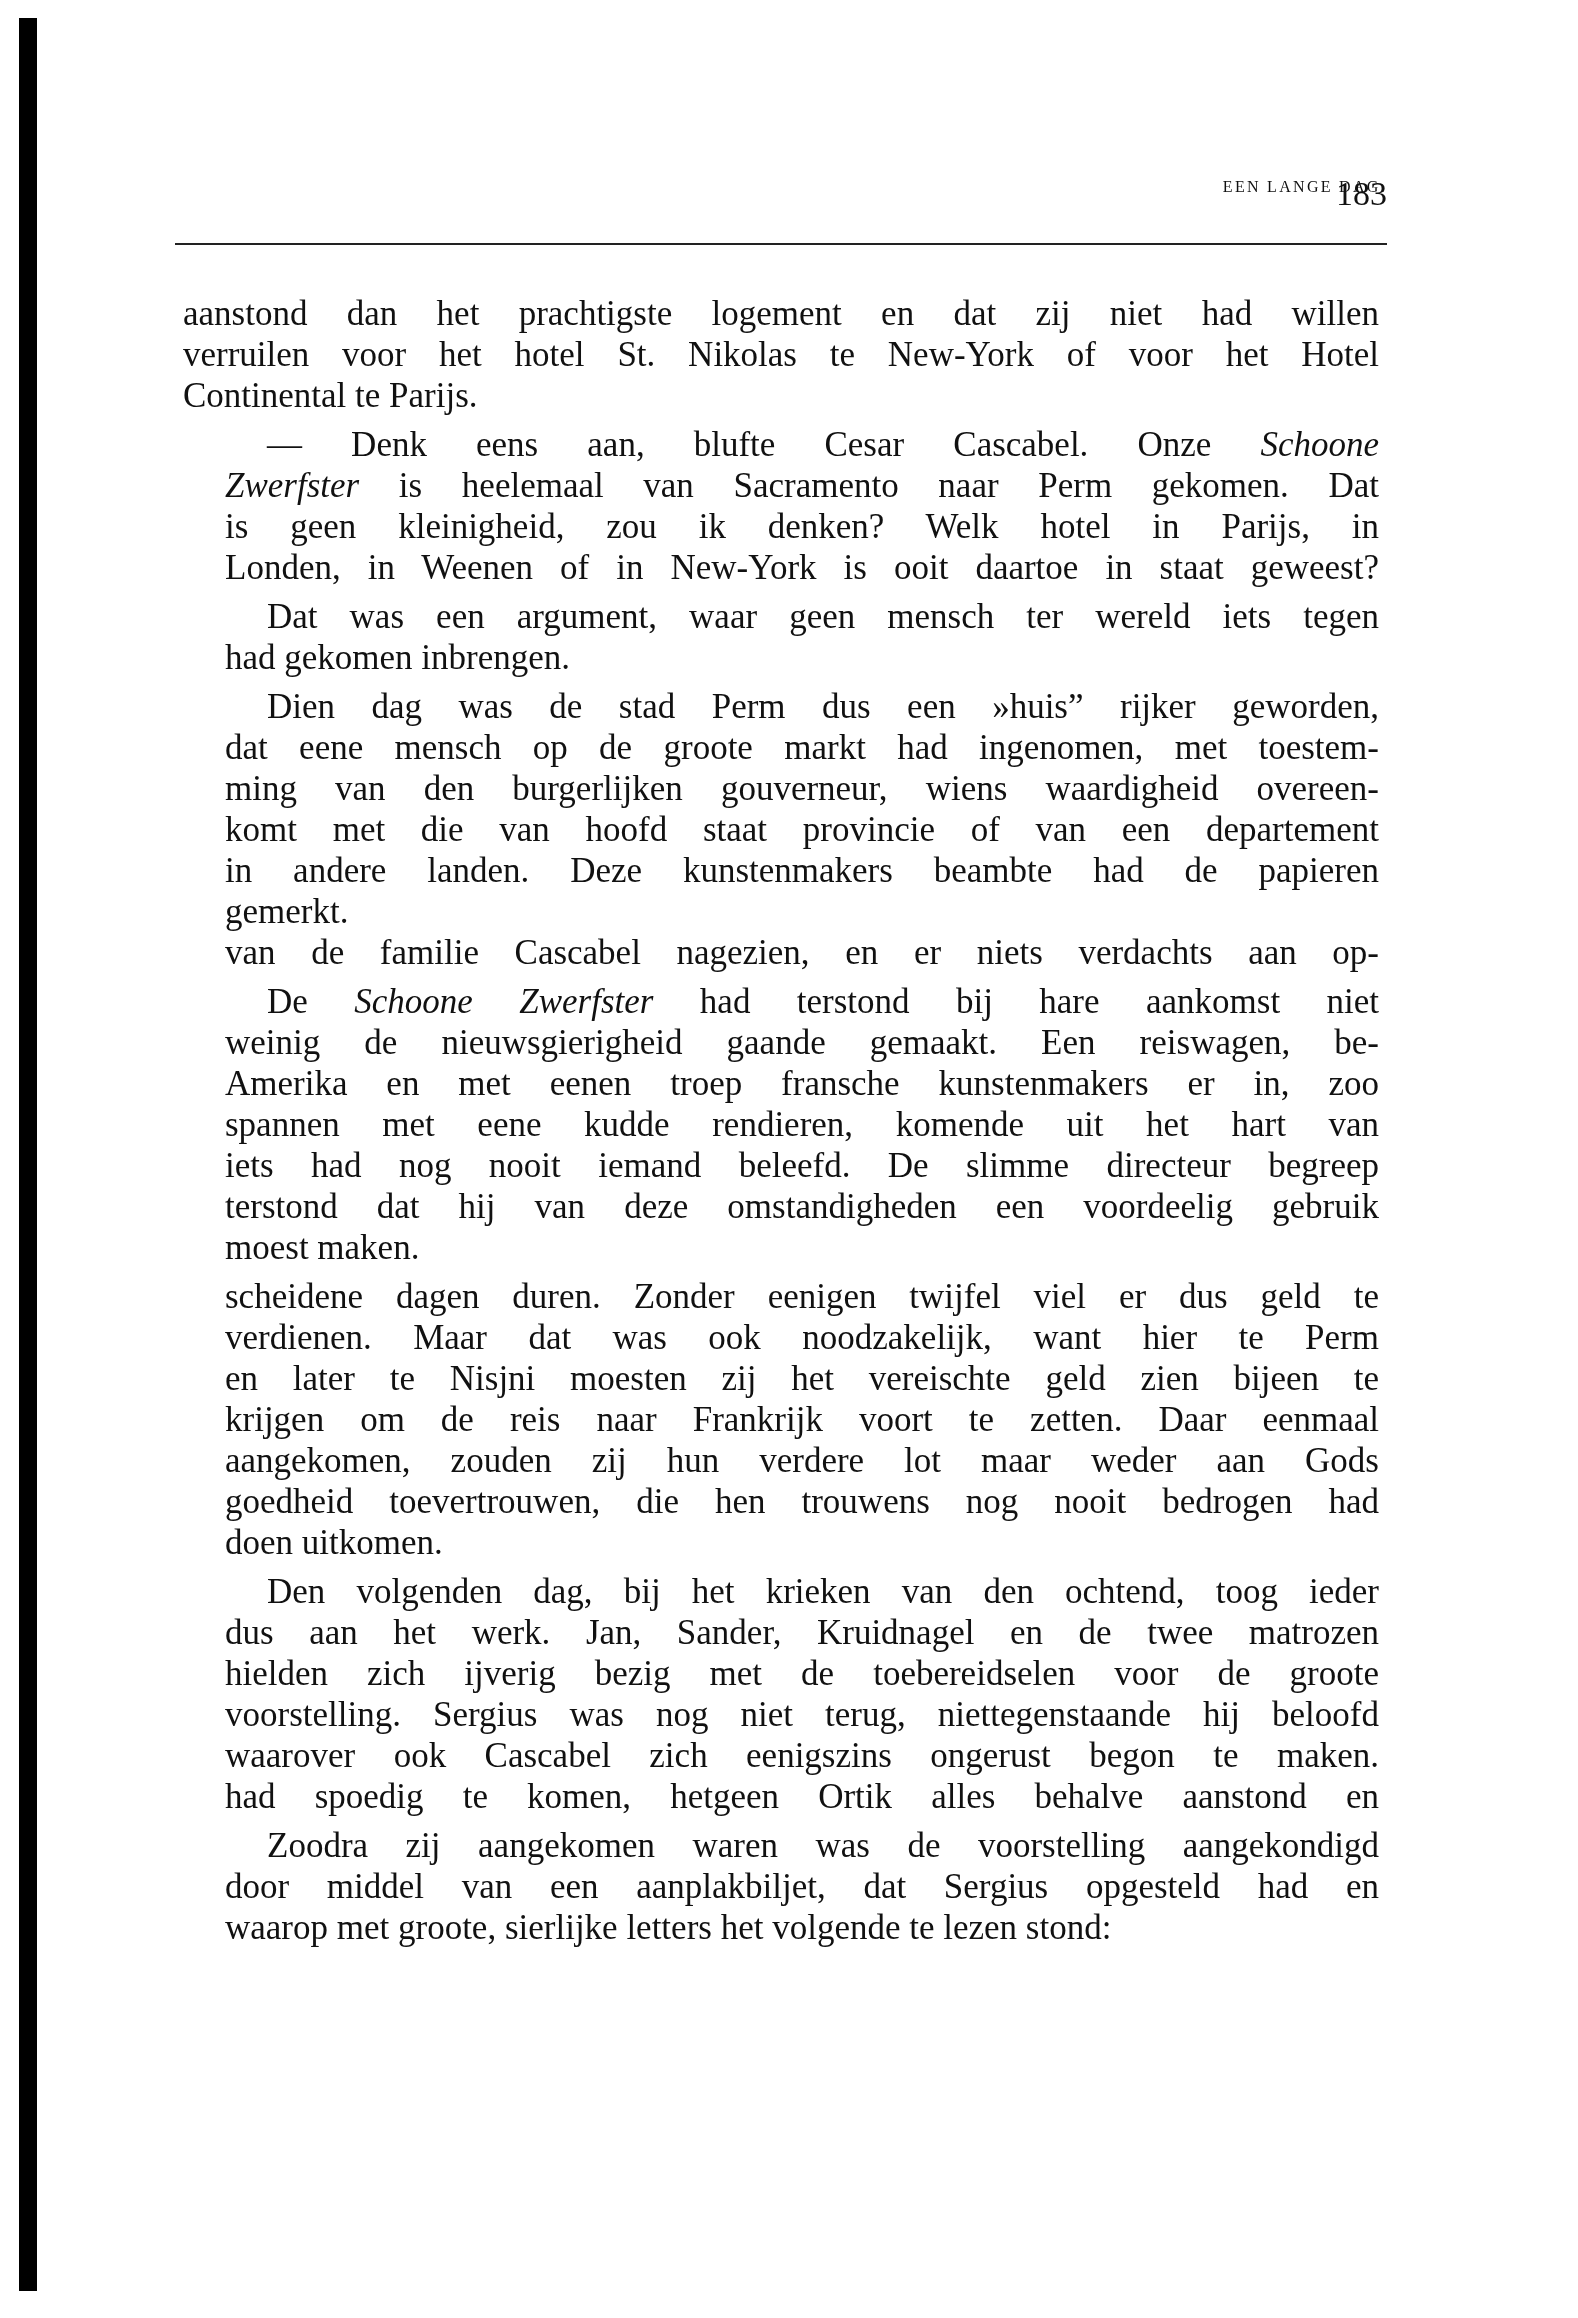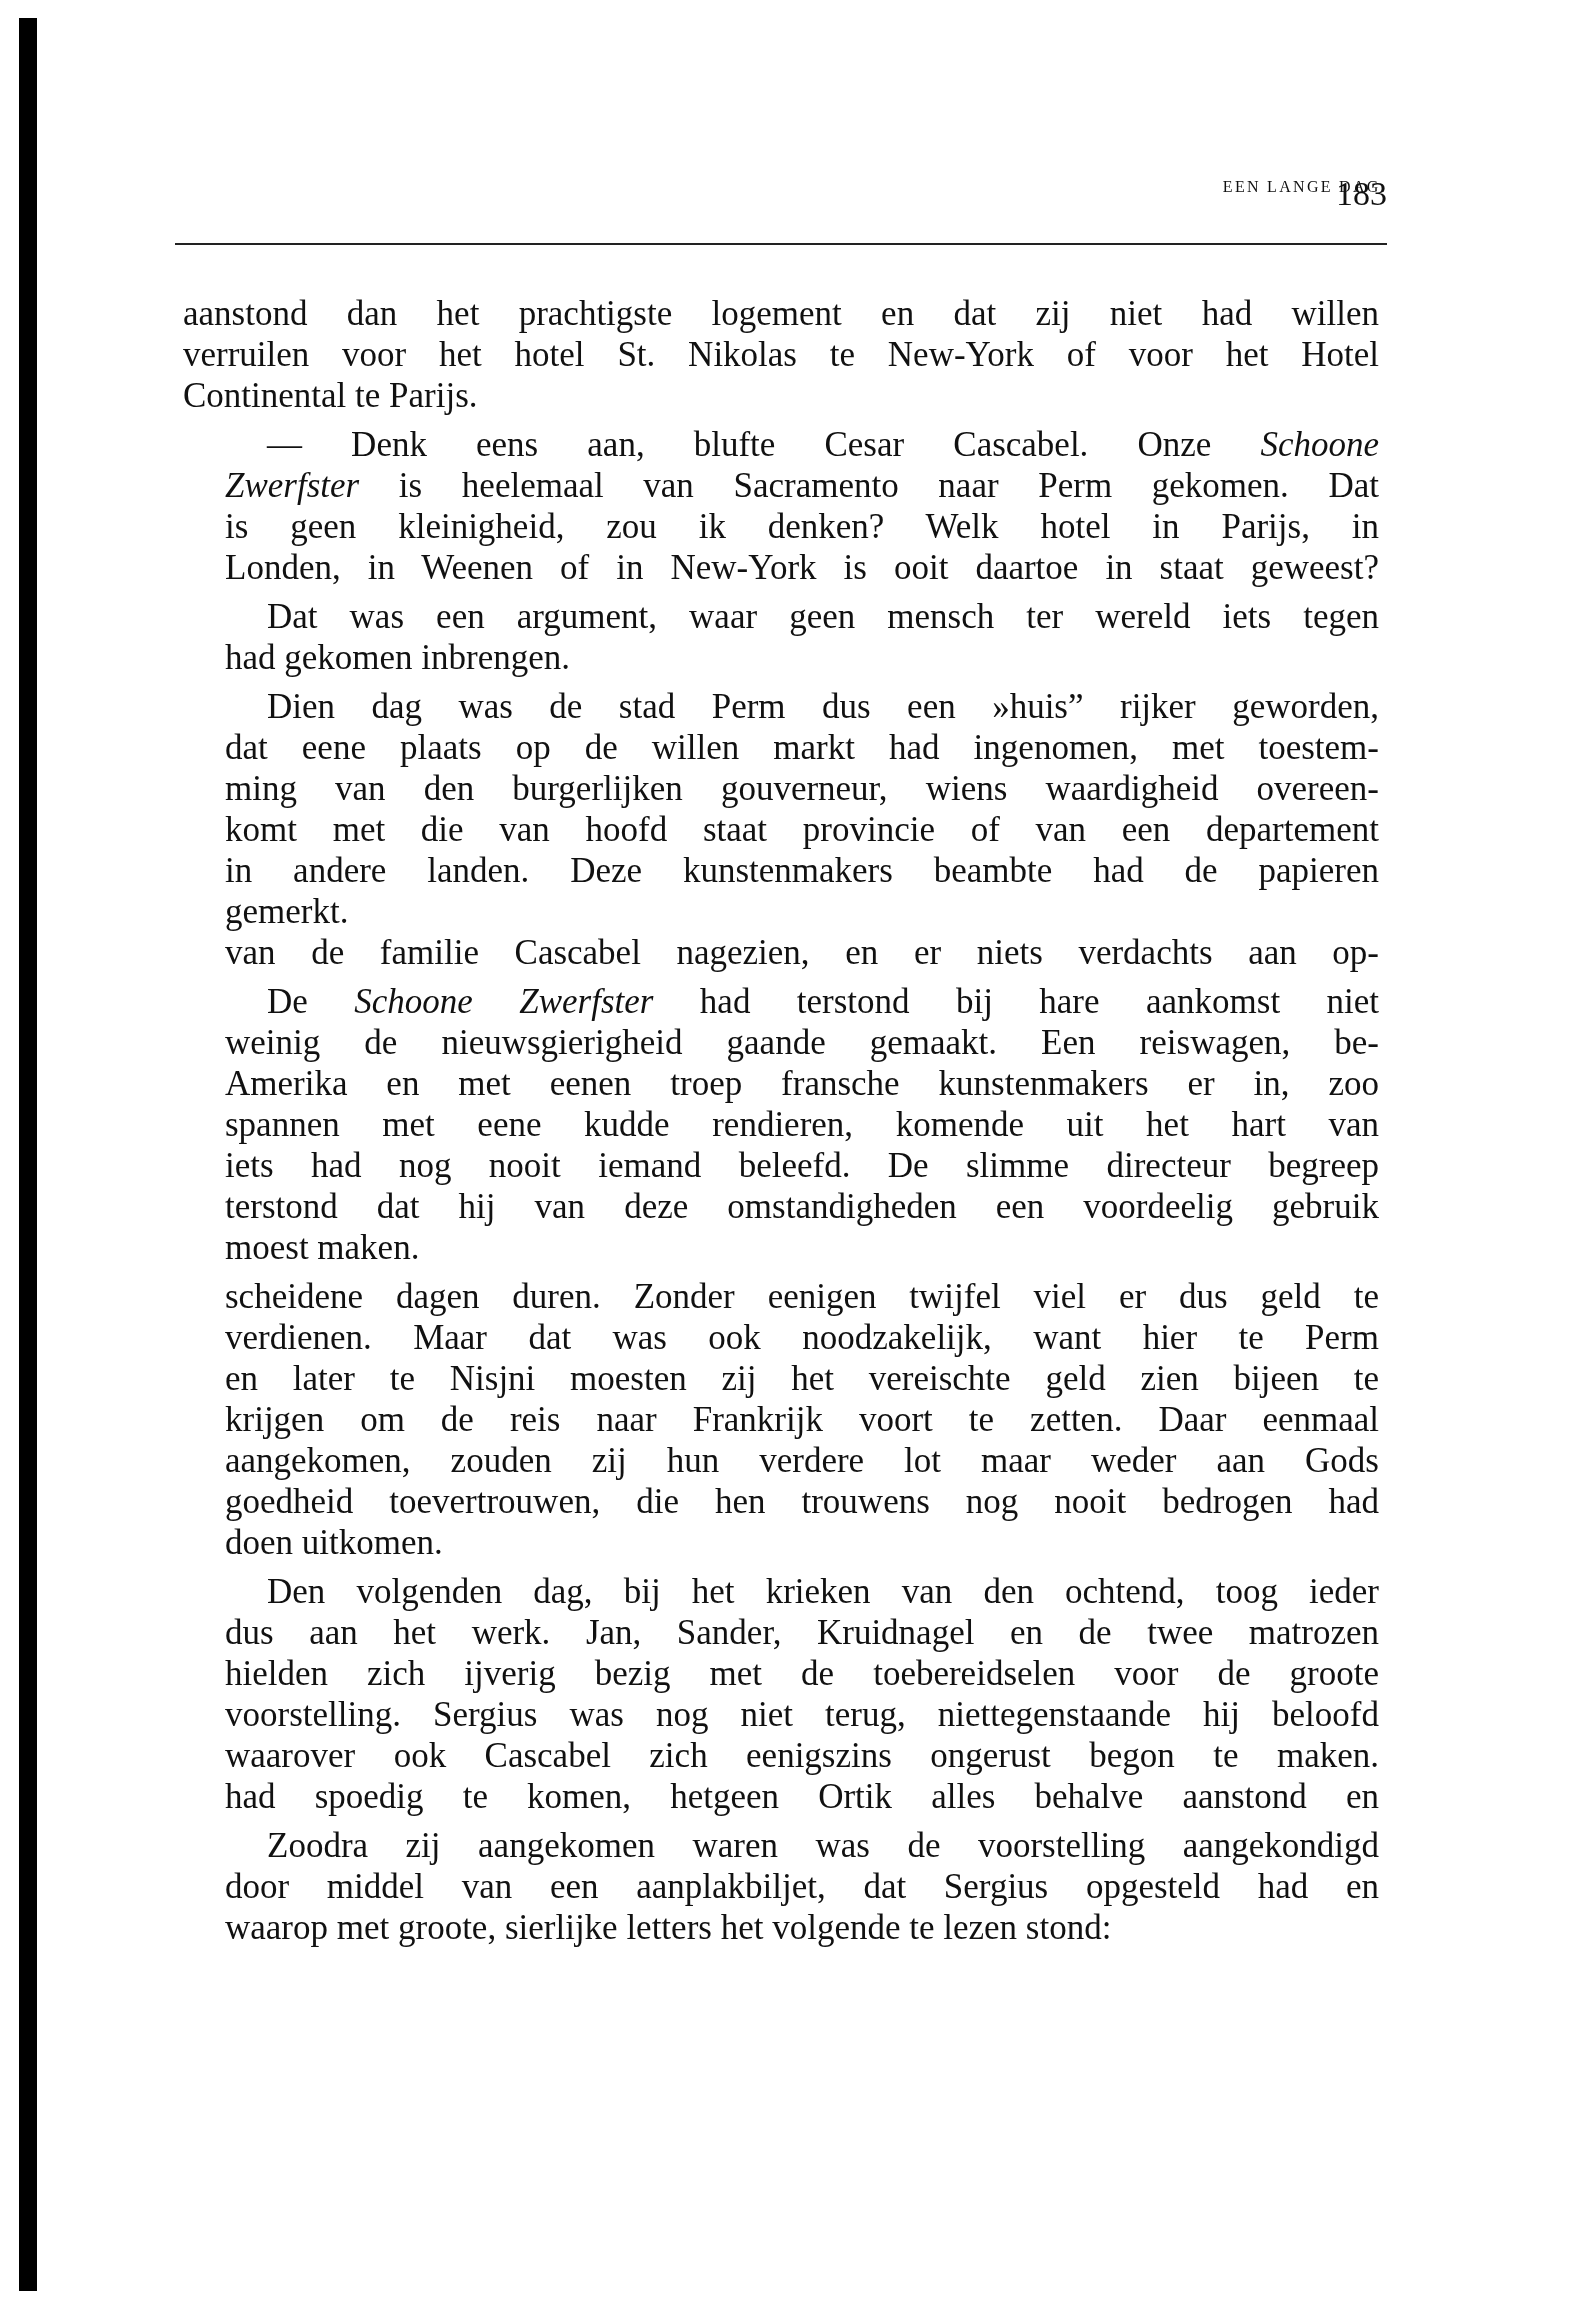"dat eene plaats op de" span.line { text: plaats op de willen -> mensch op de groote }
